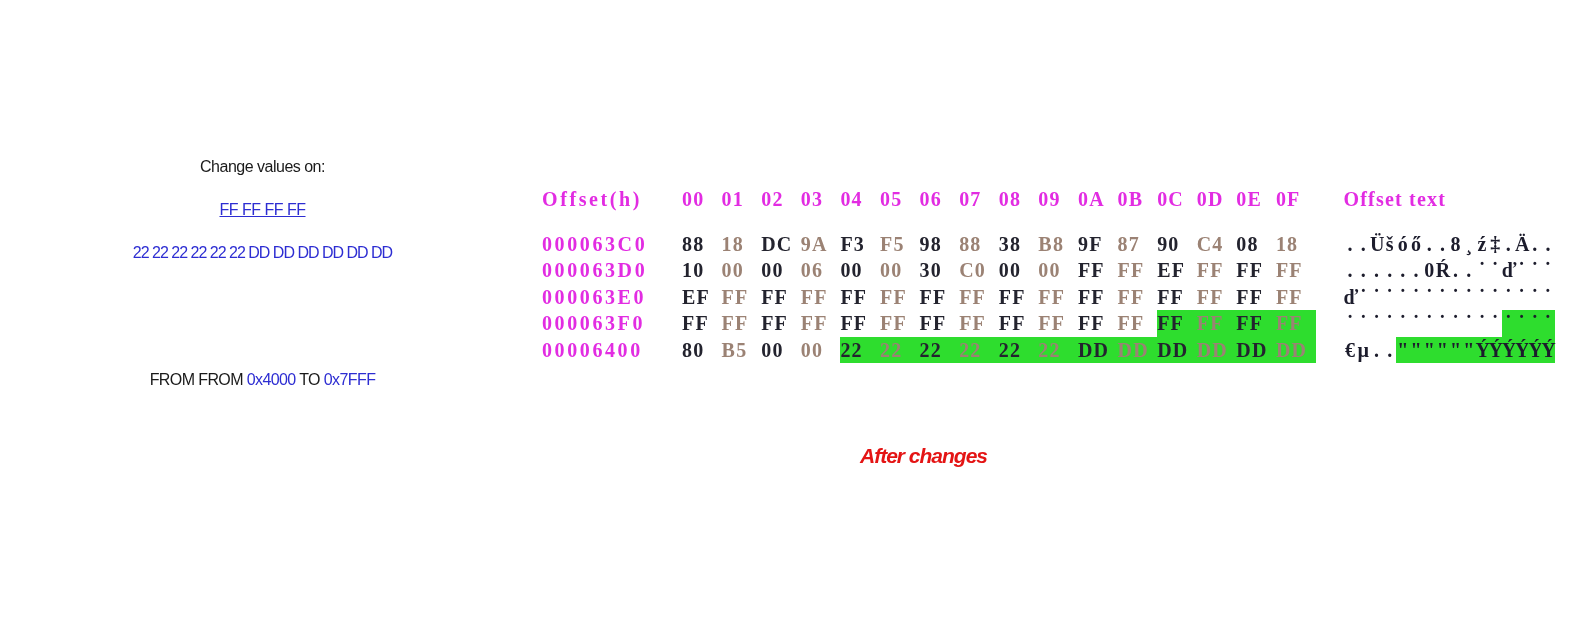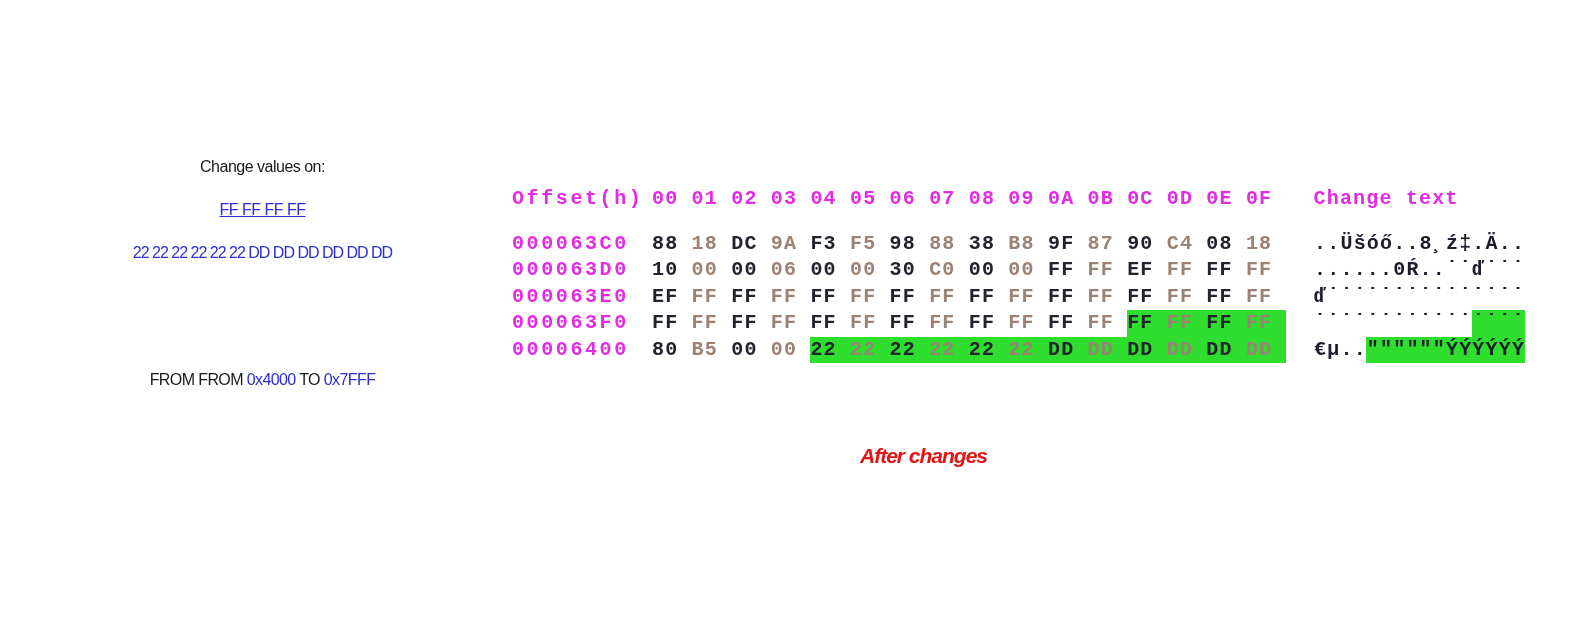"Offset(h)" .hex-panel { font-family: Liberation Mono, monospace -> Liberation Serif, serif; left: 512px -> 542px }
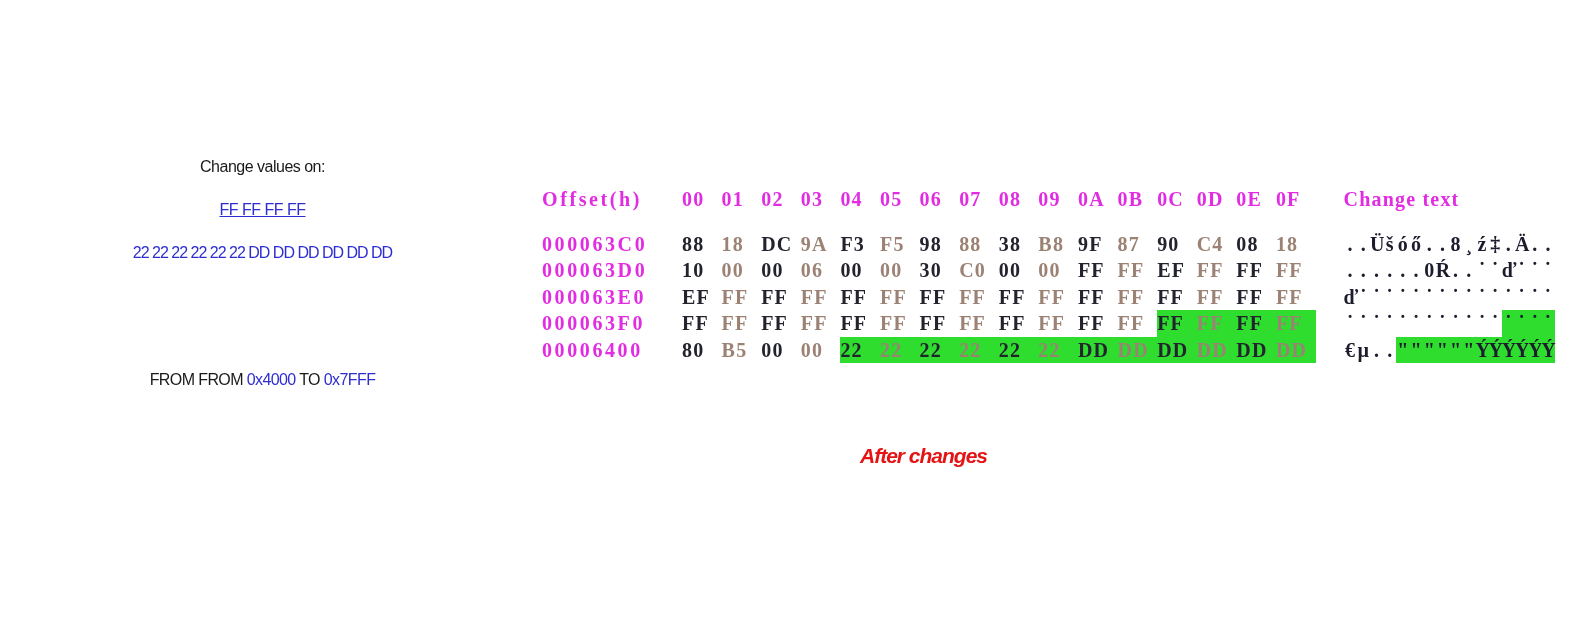"Change text" span.decoded-label { text: Change -> Offset }
